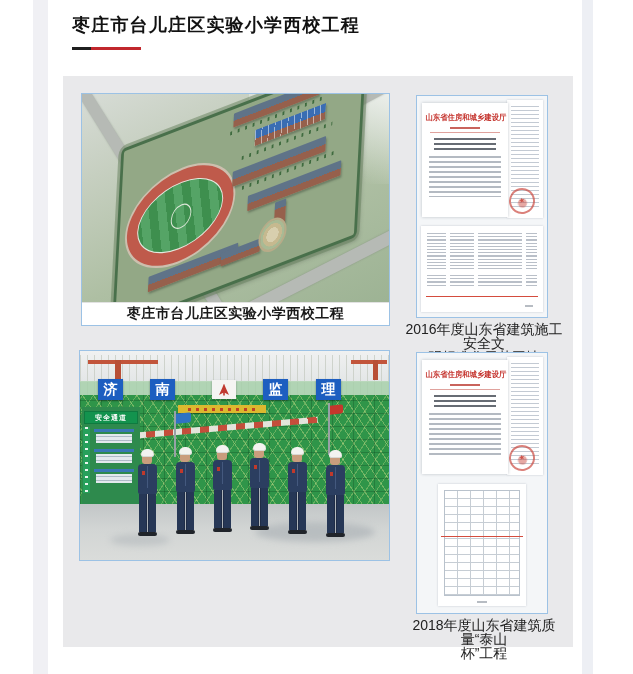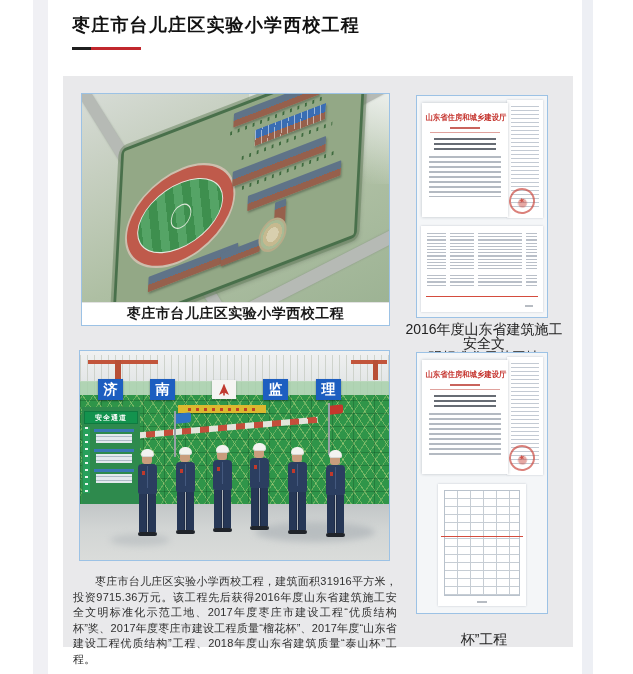"枣庄市台儿庄区实验小学西校工程，建筑面积31916平方米，投资9715.36万元" p.description { html: <p>枣庄市台儿庄区实验小学西校工程，建筑面积31916平方米，投资9715.36万元。该工程先后获得2016年度山东省建筑施工安全文明标准化示范工地、2017年度枣庄市建设工程“优质结构杯”奖、2017年度枣庄市建设工程质量“榴花杯”、2017年度“山东省建设工程优质结构”工程、2018年度山东省建筑质量“泰山杯”工程。</p> -> none }
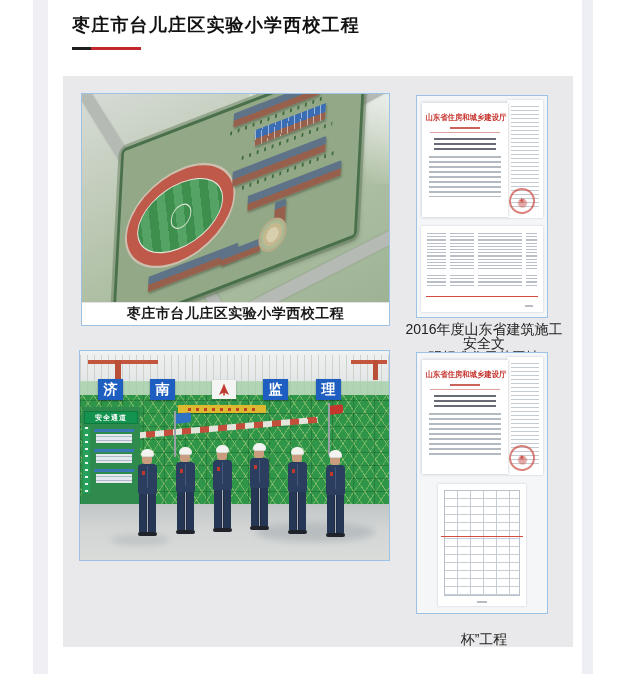"2018年度山东省建筑质量“泰山" span { html: none -> <span>2018年度山东省建筑质量“泰山</span> }
